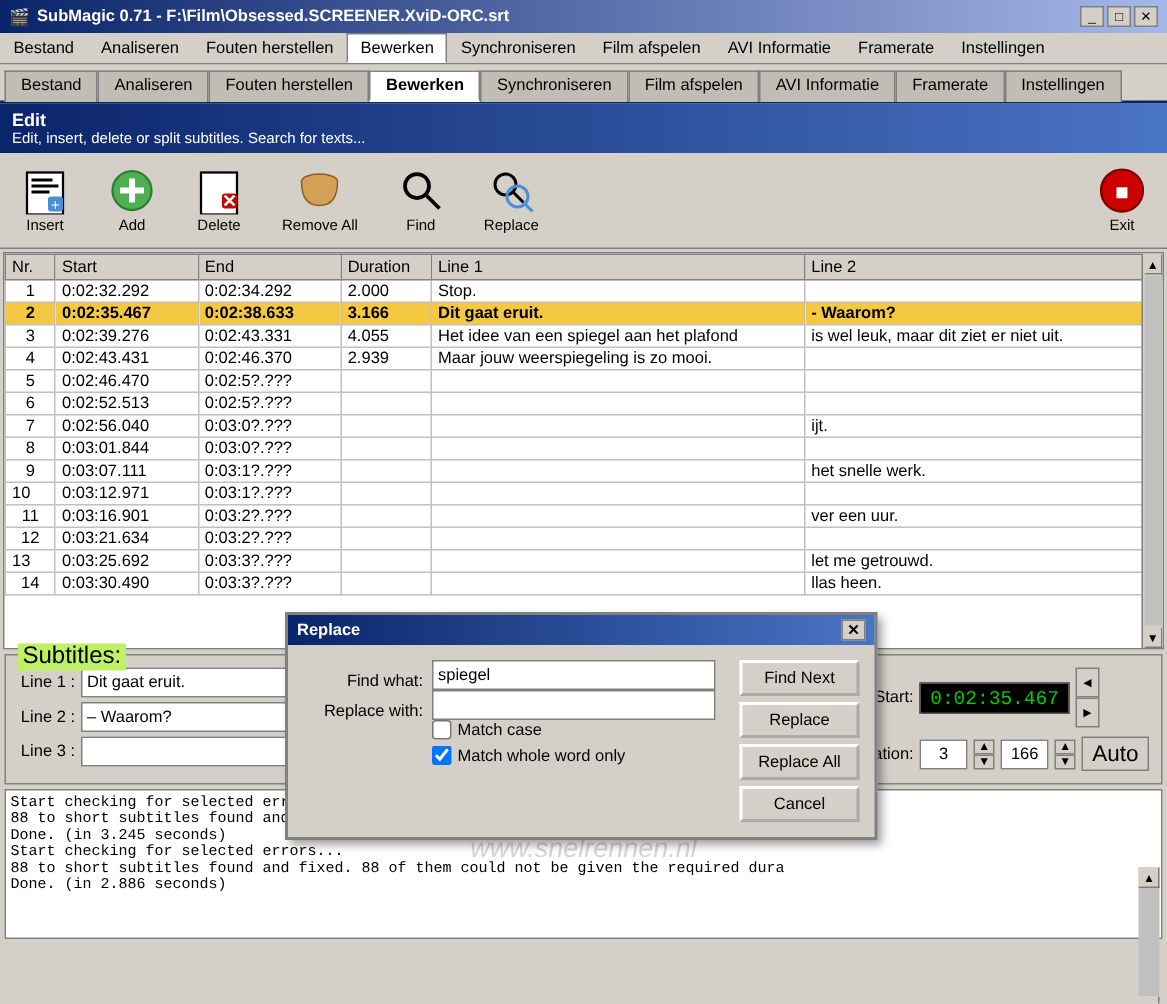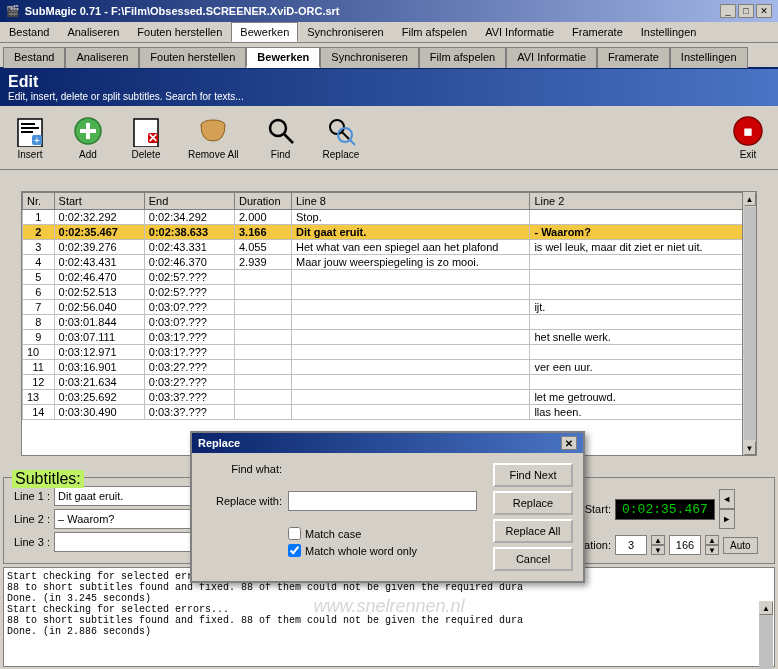"Edit" .edit-header .title { font-size: 16px -> 12px }
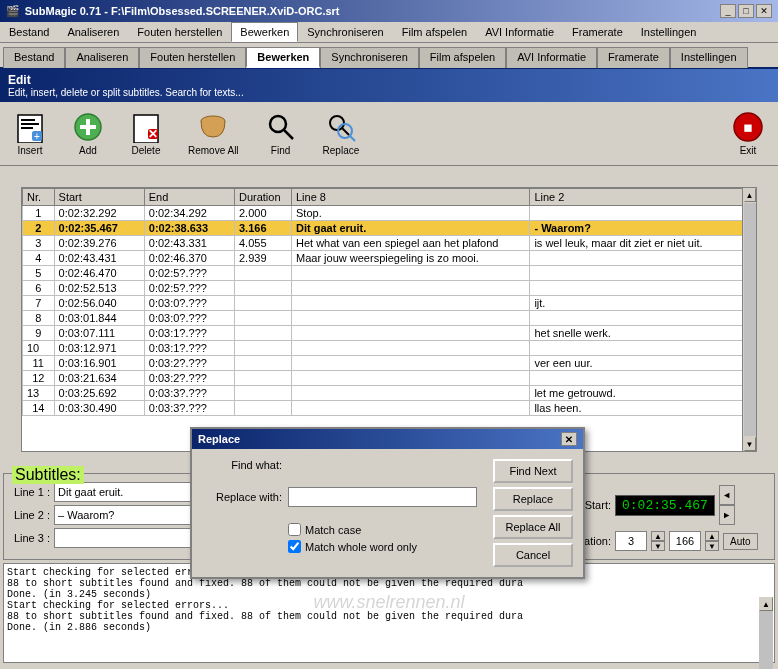"Nr." div.table-area { margin: 21px -> 2px }
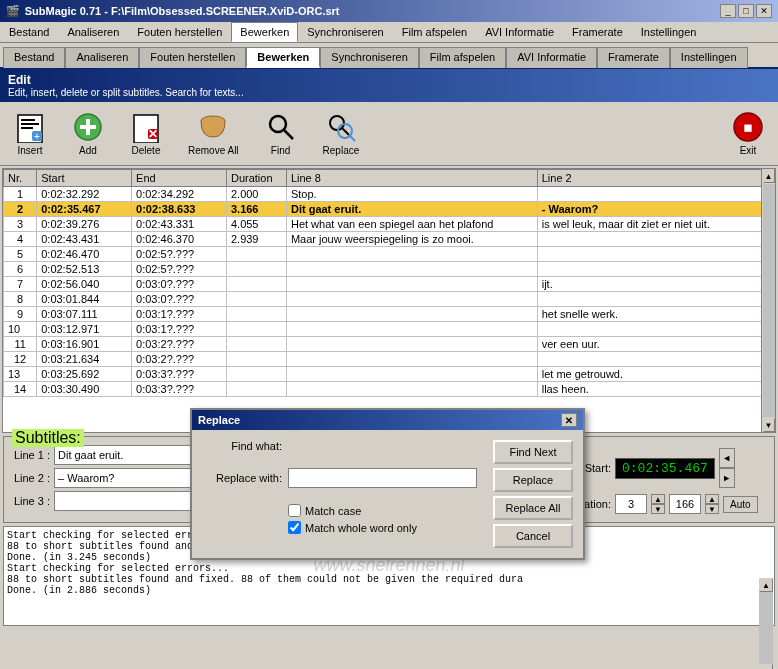"Line 8" th.col-line1 { text: 8 -> 1 }
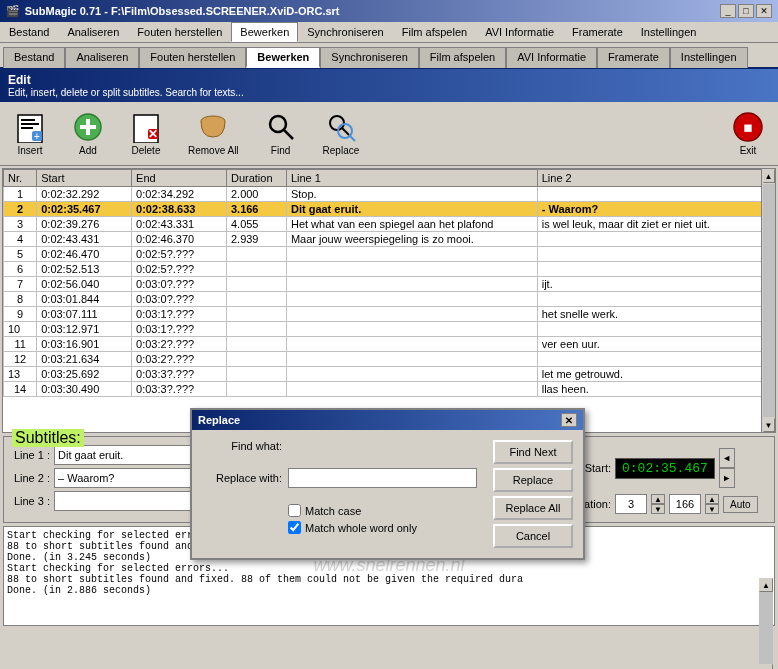"Het what van een spiegel" td { text: what -> idee }
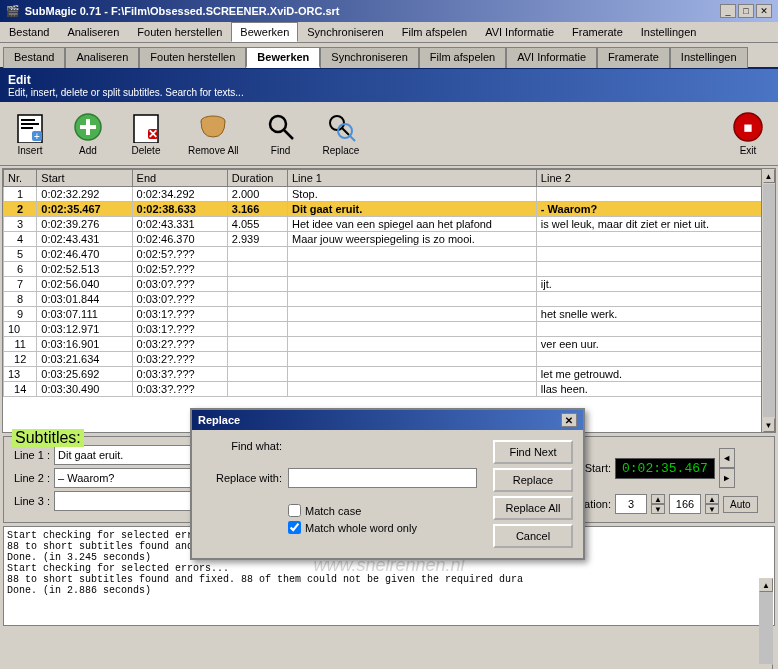"Find what:" .dialog-row { align-items: center -> flex-end; margin-bottom: 16px -> 0 }
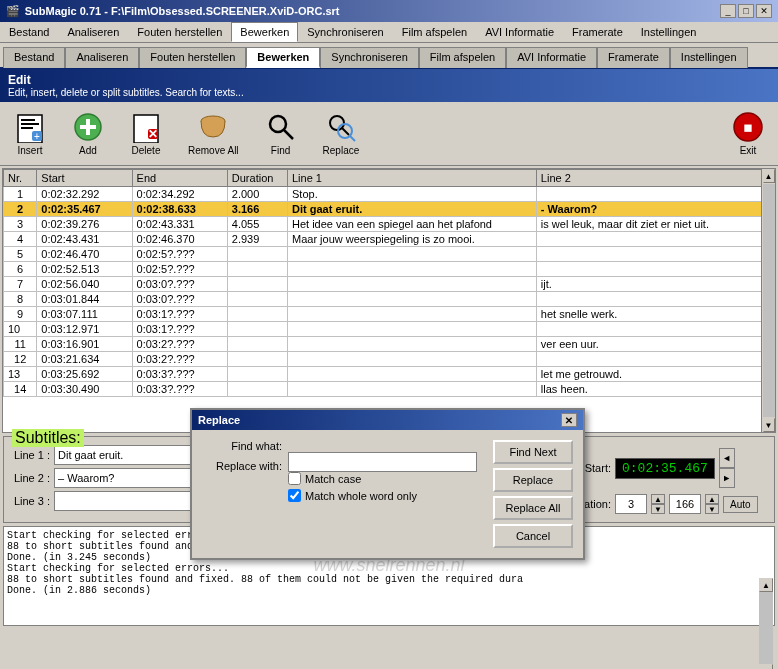"spiegel" input.dialog-input { html: none -> <input> }
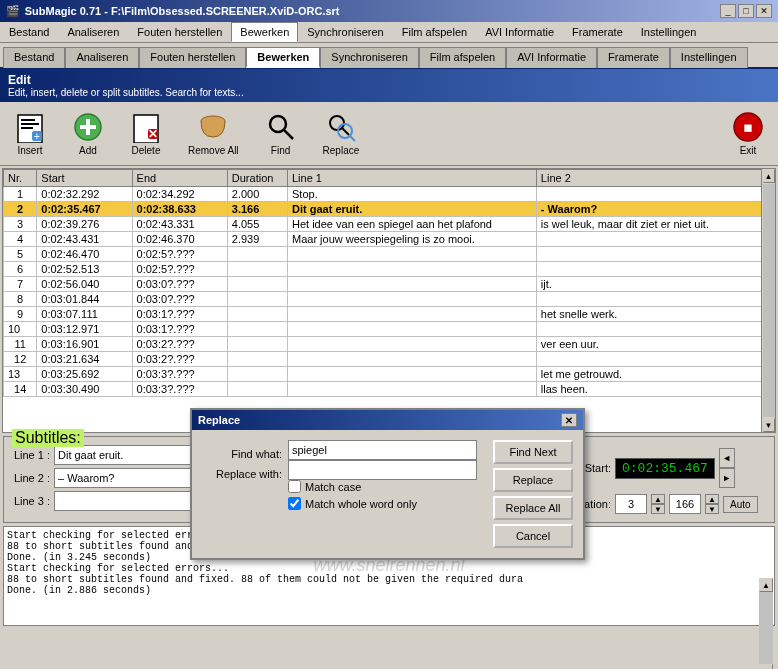"Auto" .auto-btn { font-size: 10px -> 15px }
